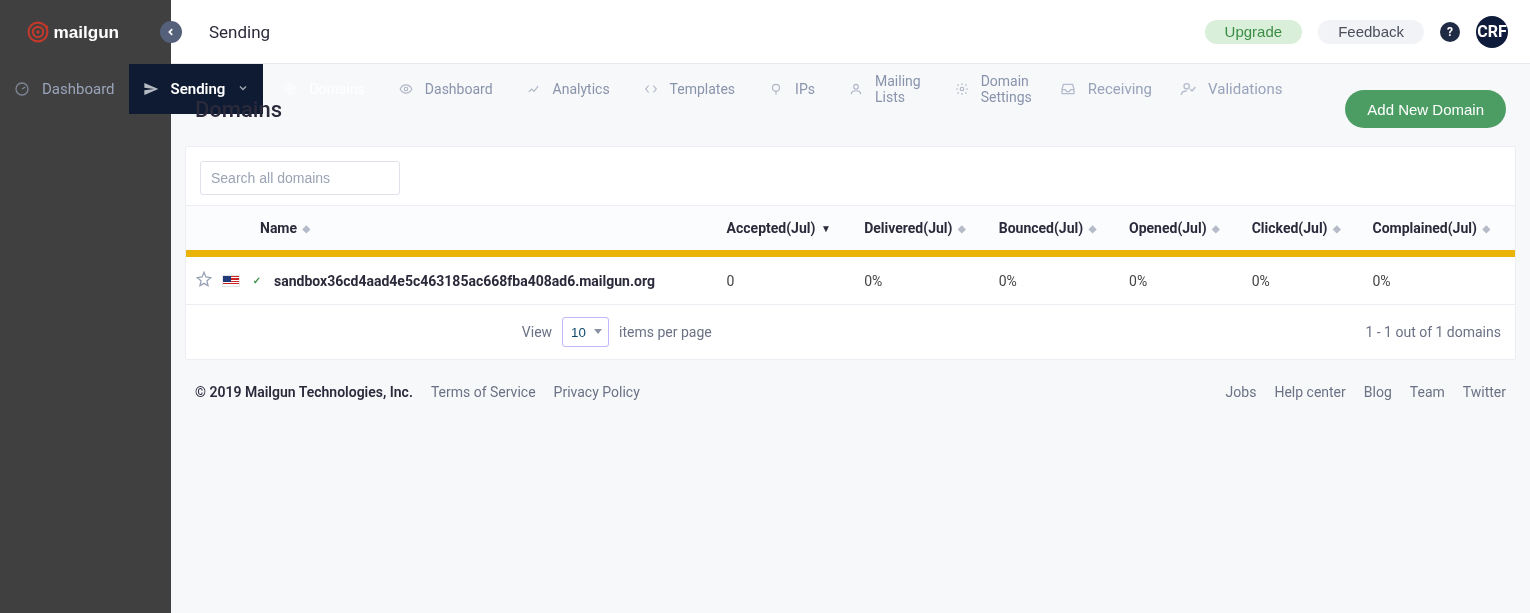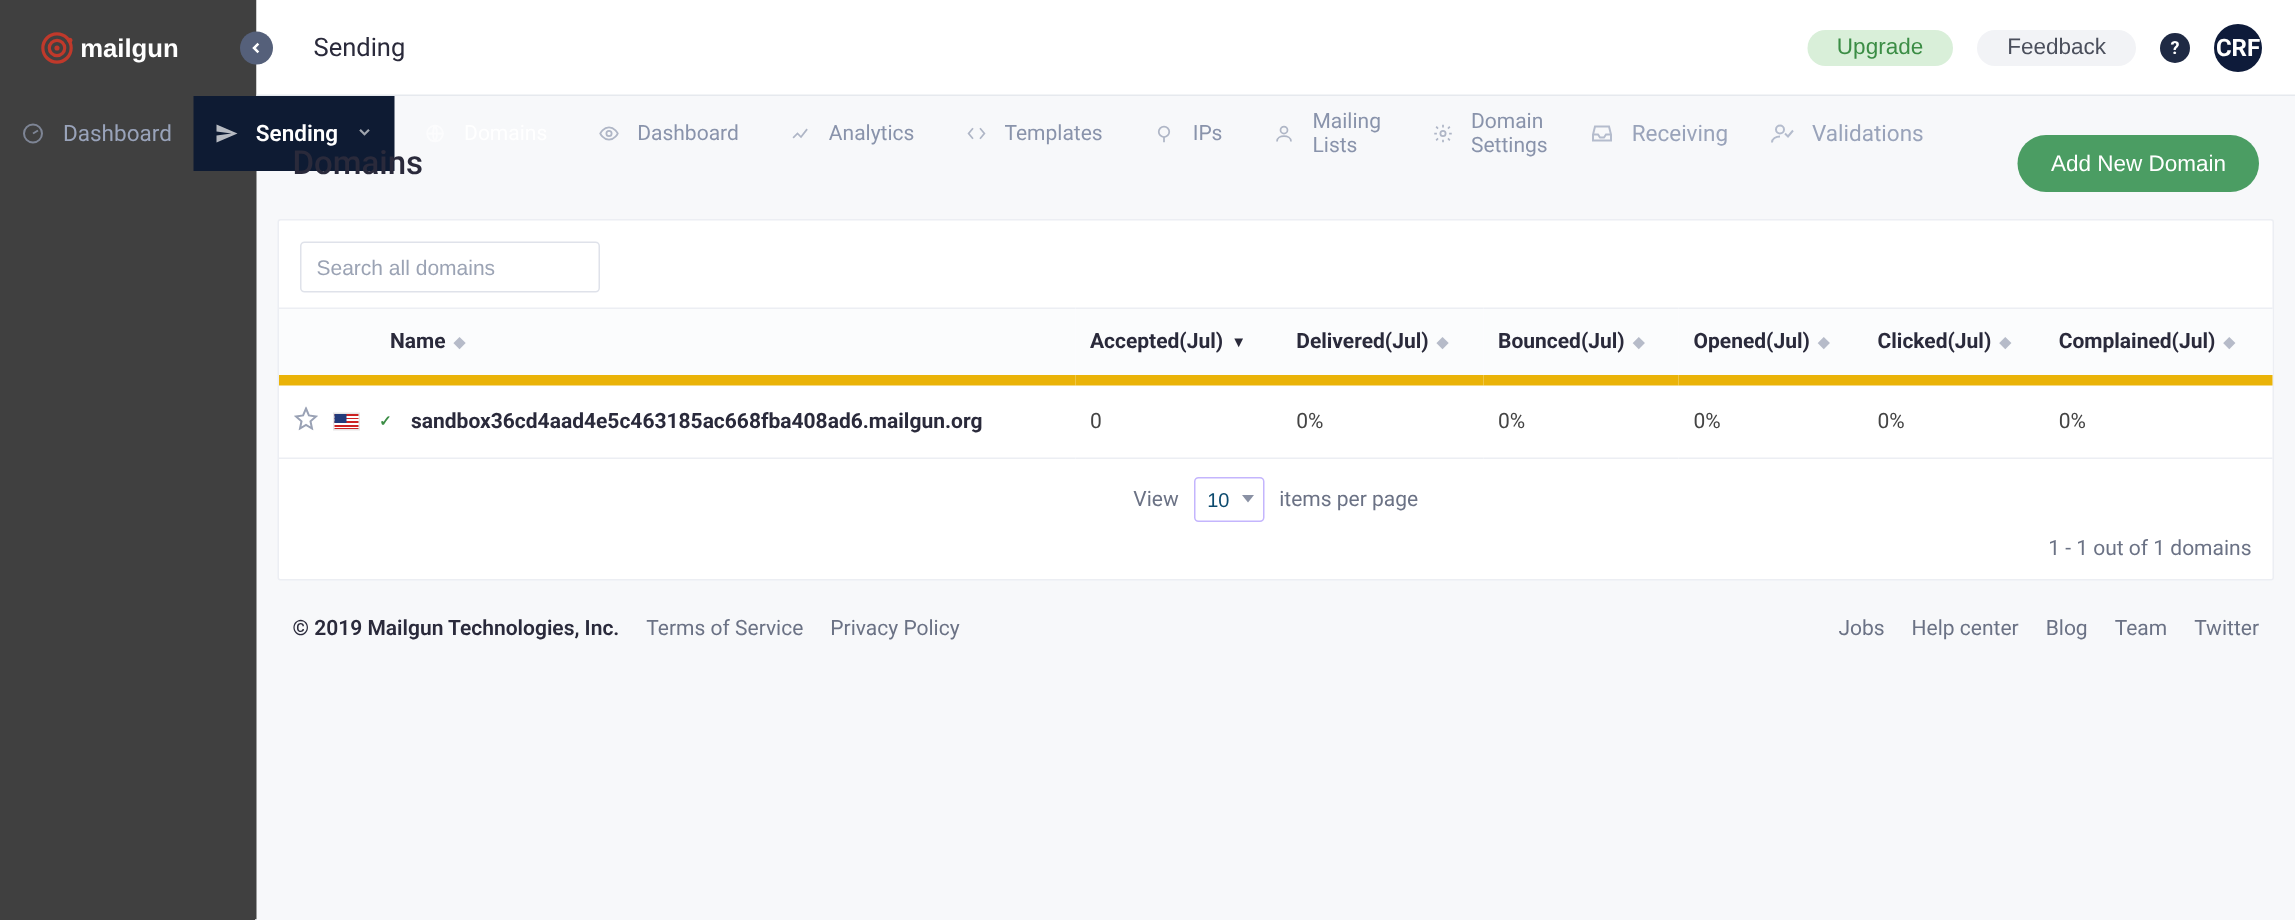"View" div.pager { flex-direction: column -> none }
